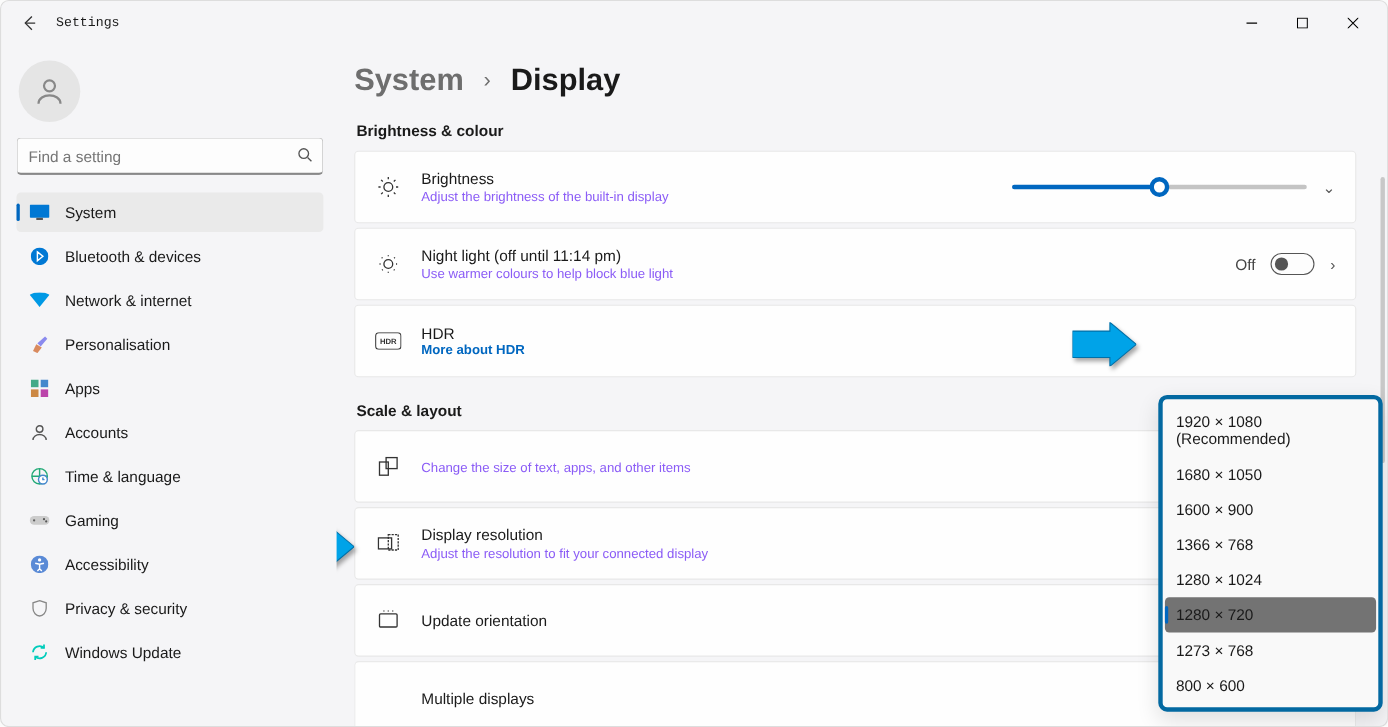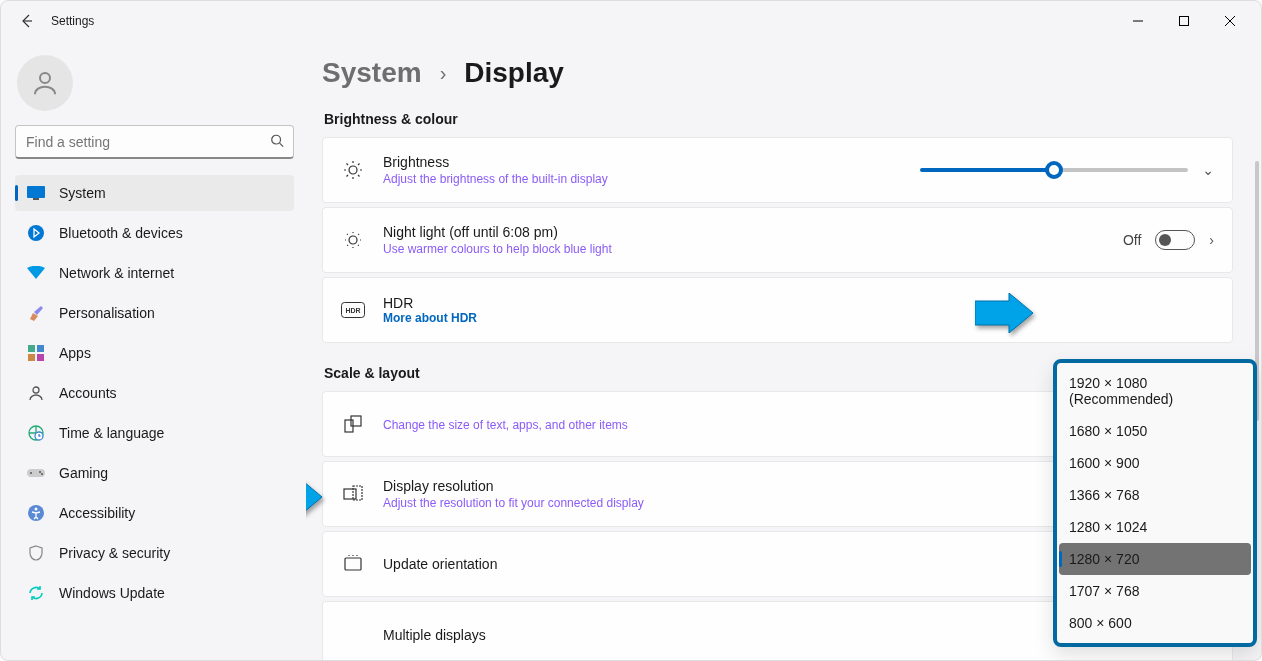"Settings" .title { font-family: none -> Liberation Mono, monospace }
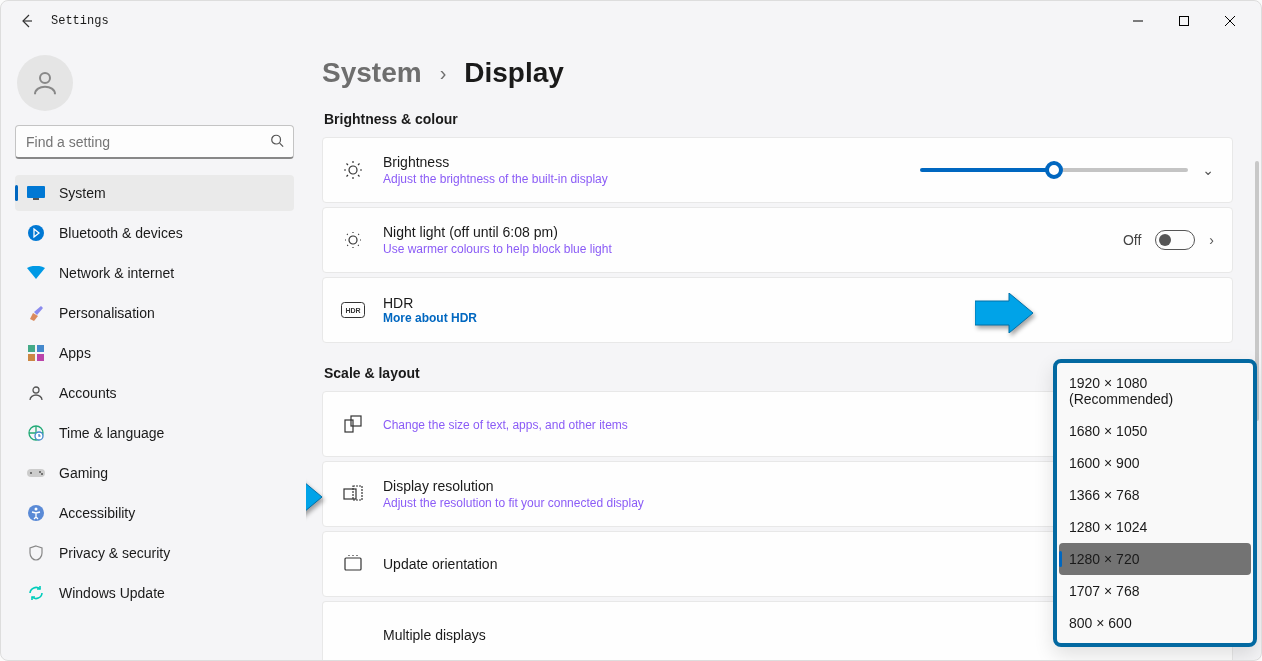"Night light (off until 6:08" div.title-line { text: 6:08 -> 11:14 }
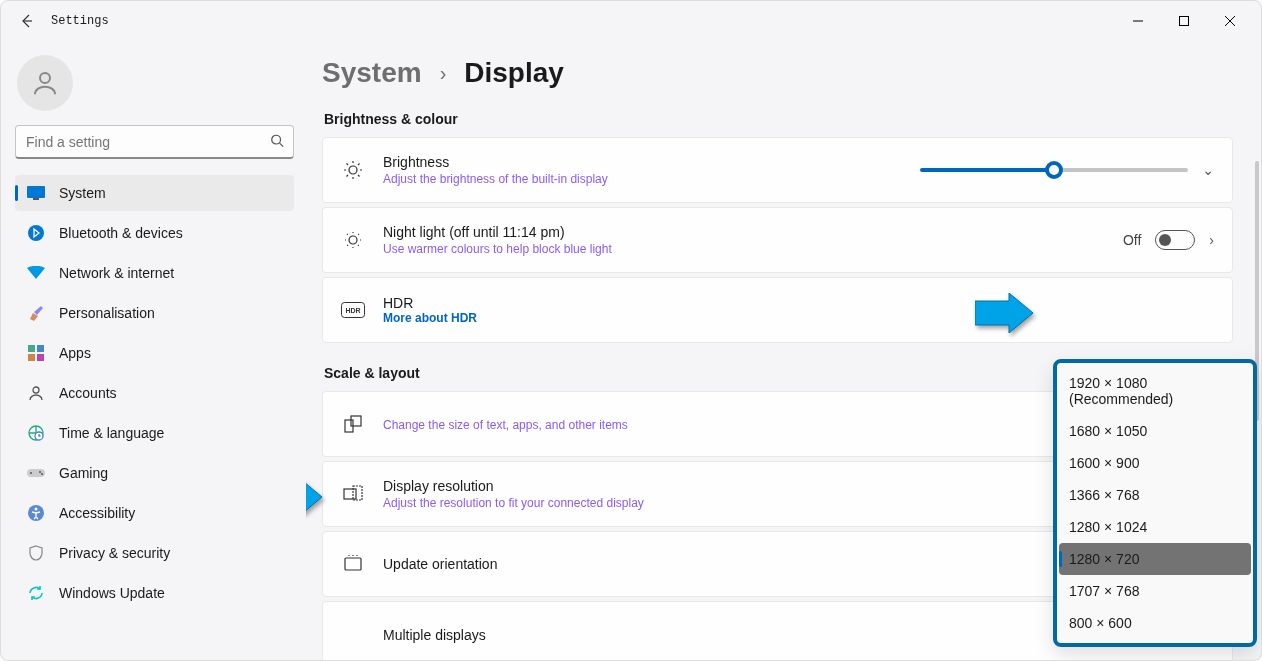"1707 × 768" div.dd-item { text: 1707 -> 1273 }
